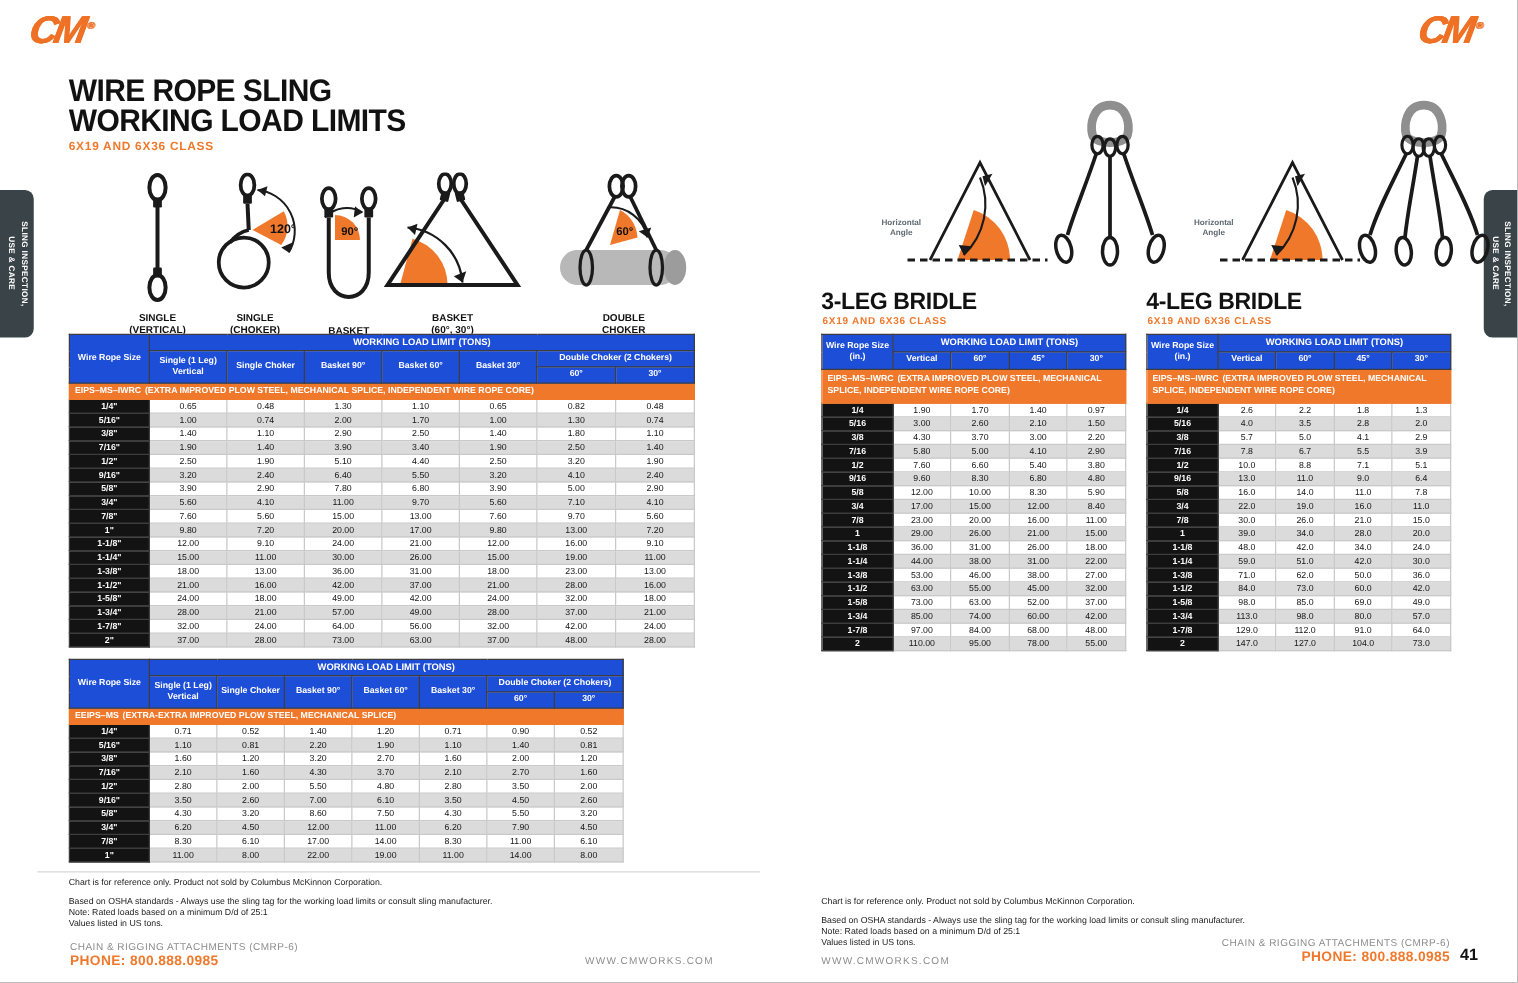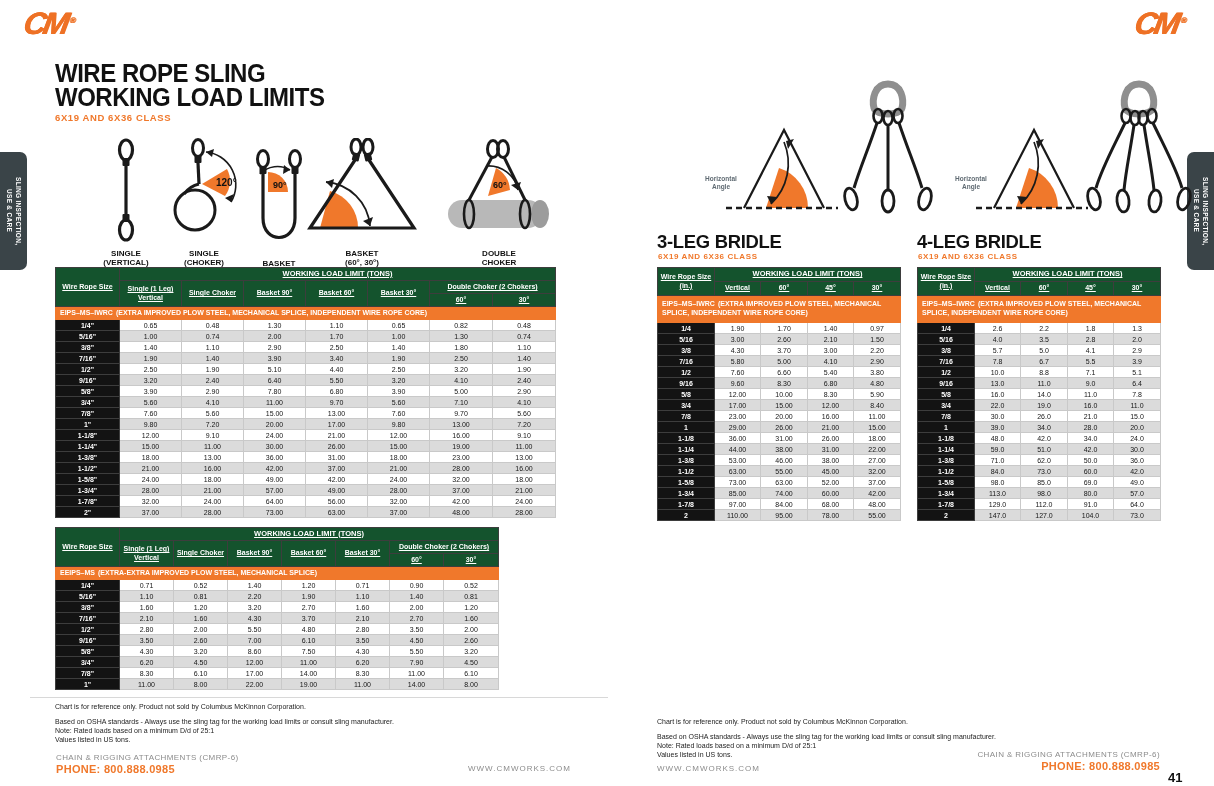"WORKING LOAD LIMIT (TONS)" table.wll th { background: #14532d -> #1d4ed8; text-decoration: underline -> none }
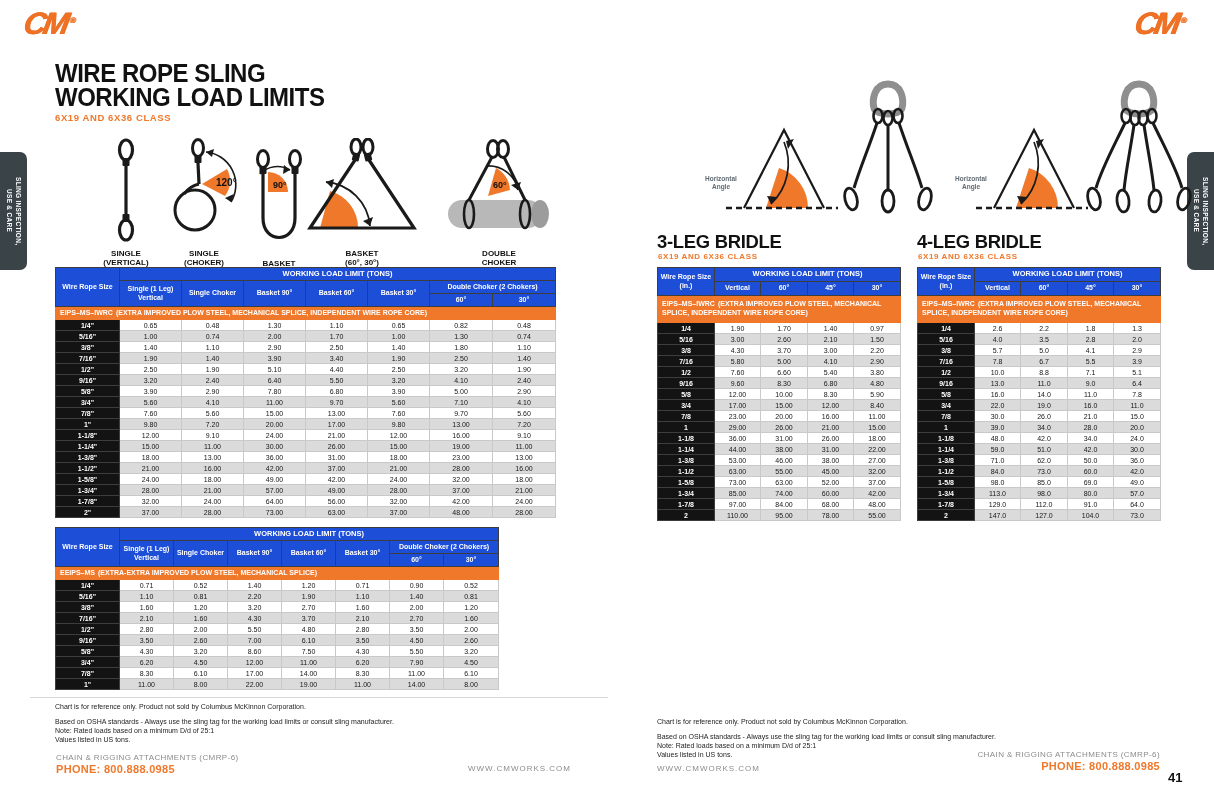"41" div.page-num { margin-top: 14px -> none }
